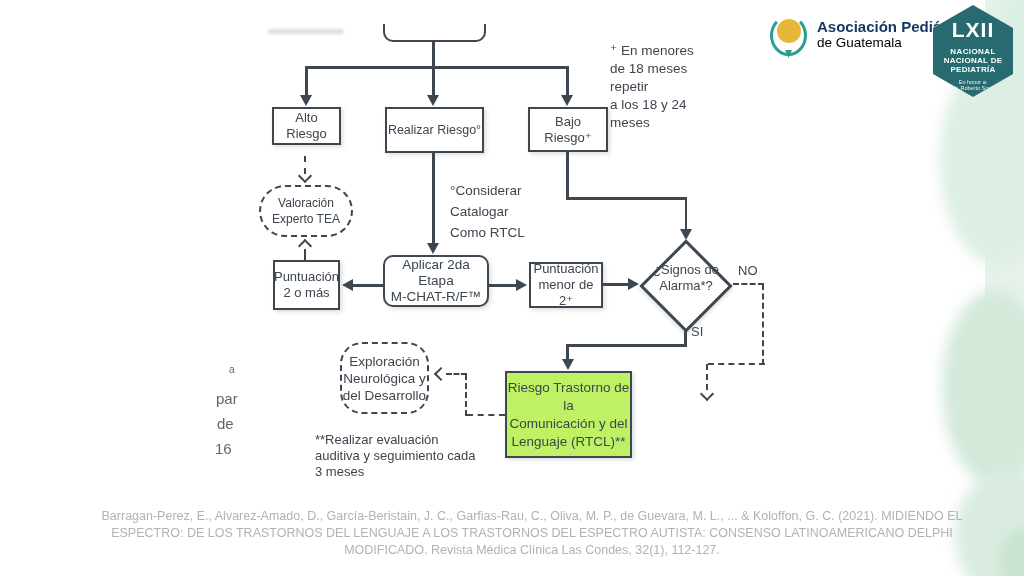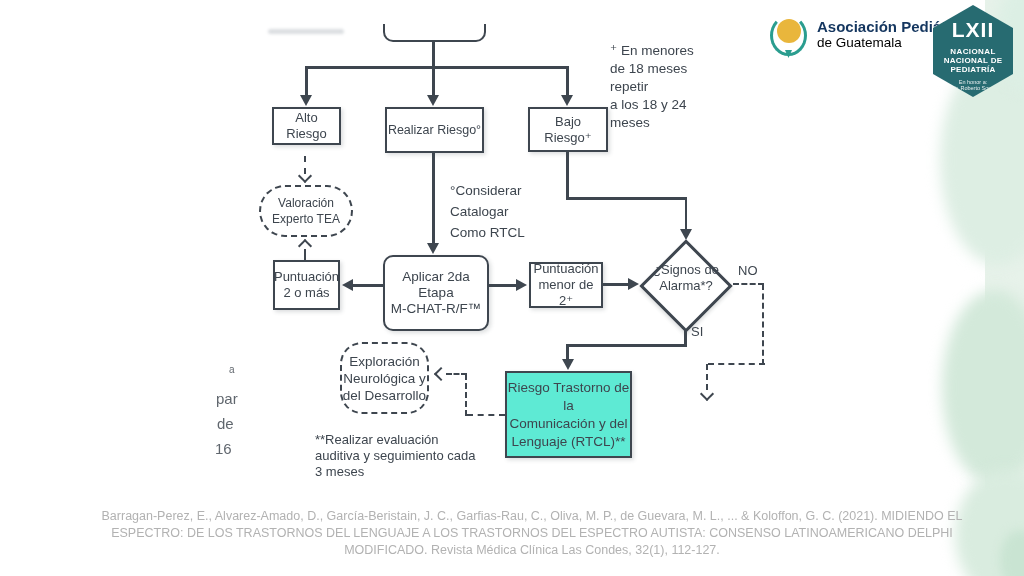"Aplicar 2da Etapa" div.box { height: 76px -> 52px }
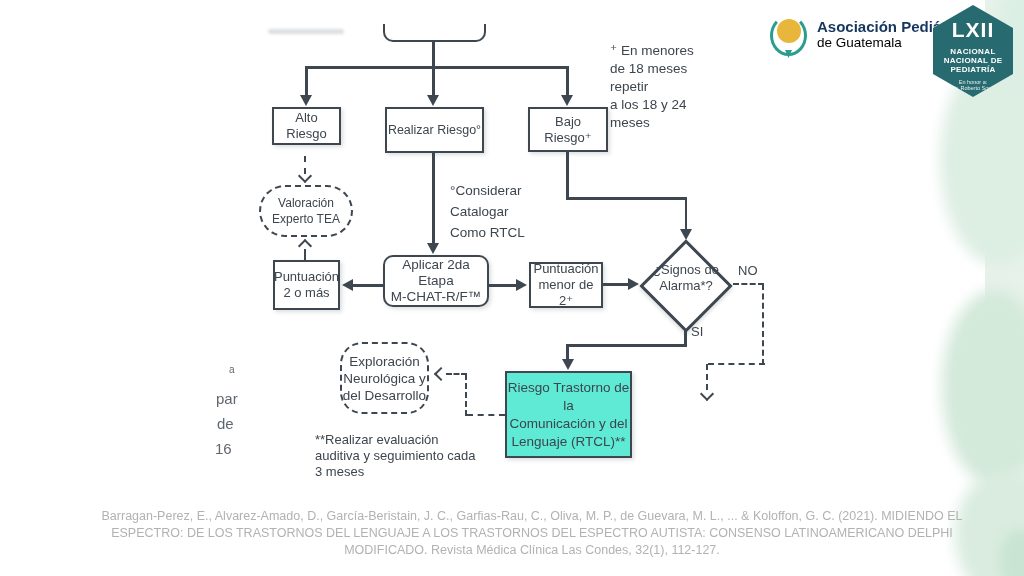"Riesgo Trastorno de la" .graybox { background: #5eead4 -> #bef264 }
